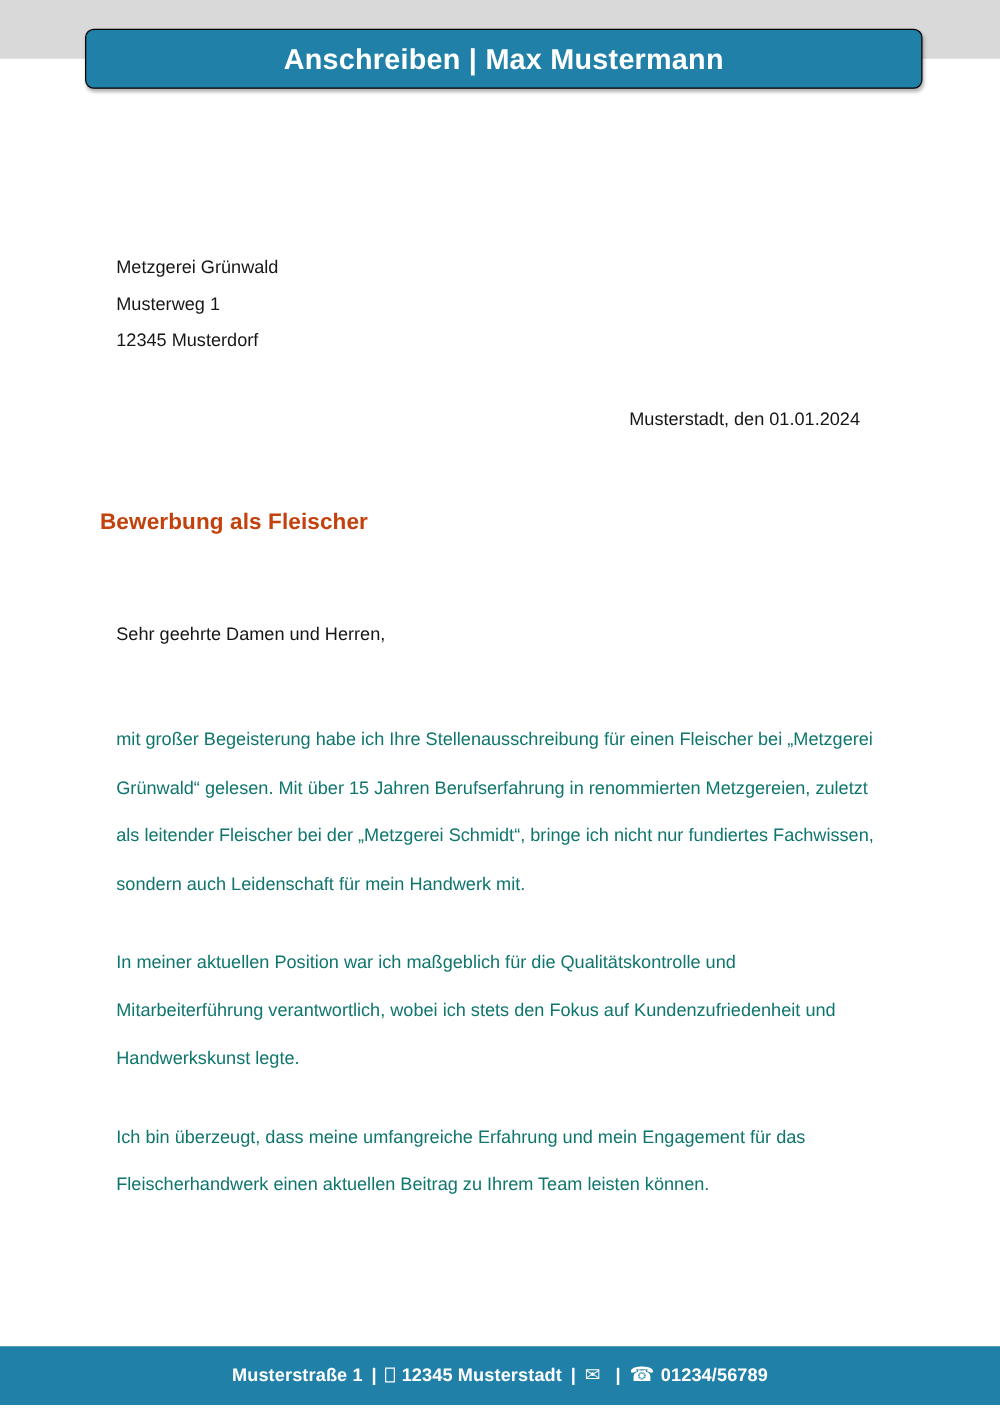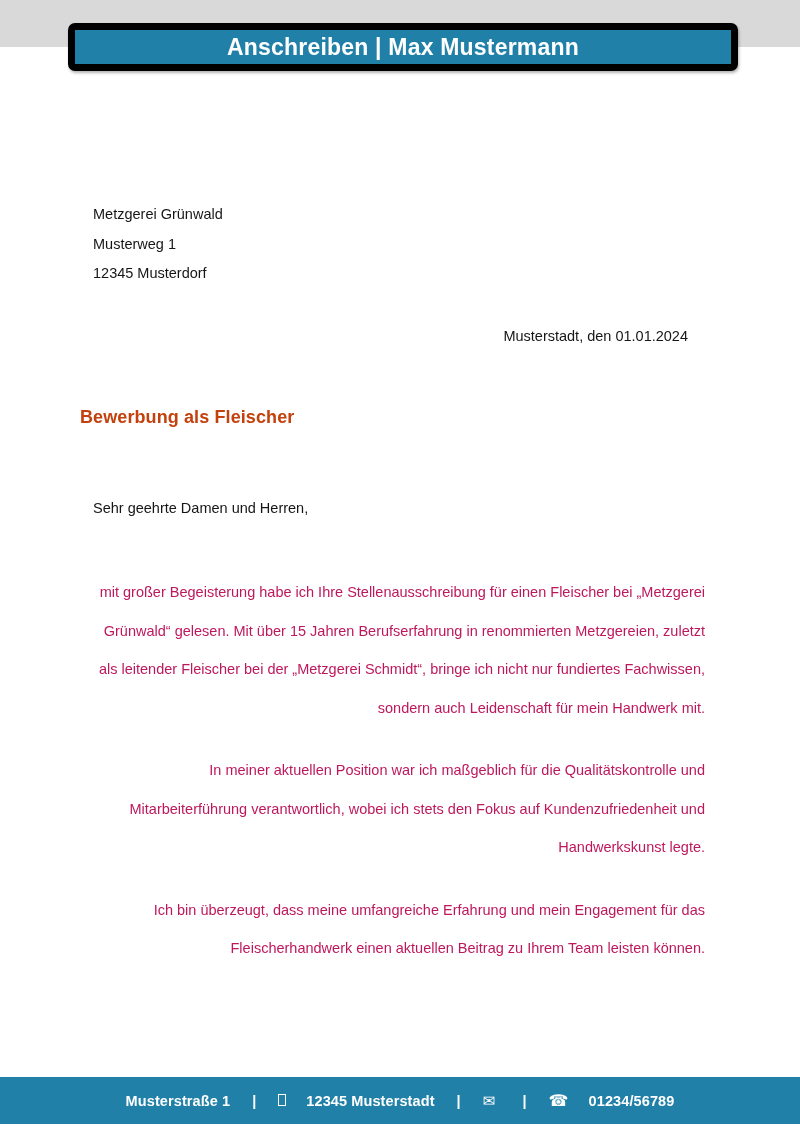"Anschreiben | Max Mustermann" .header-title-box { border: 7px solid #000000 -> 1px solid #000000 }
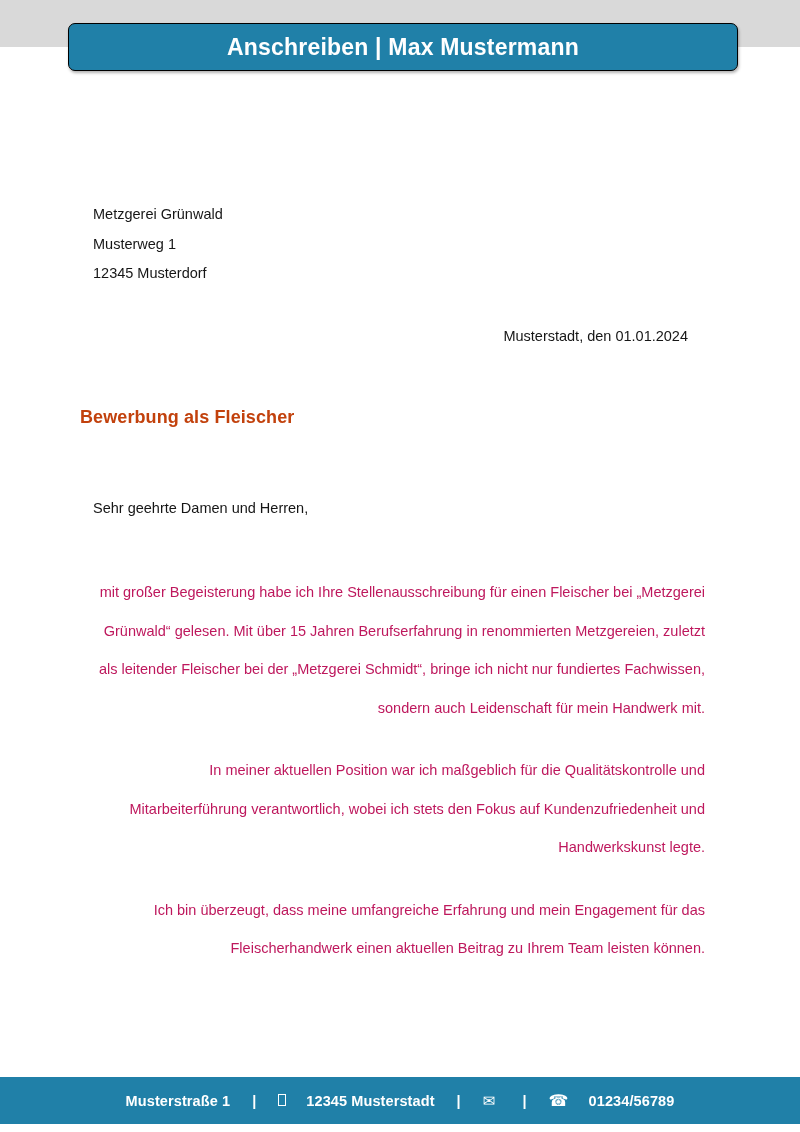"mit großer Begeisterung habe ich" .body-paragraph { color: #be185d -> #0f766e; text-align: right -> left }
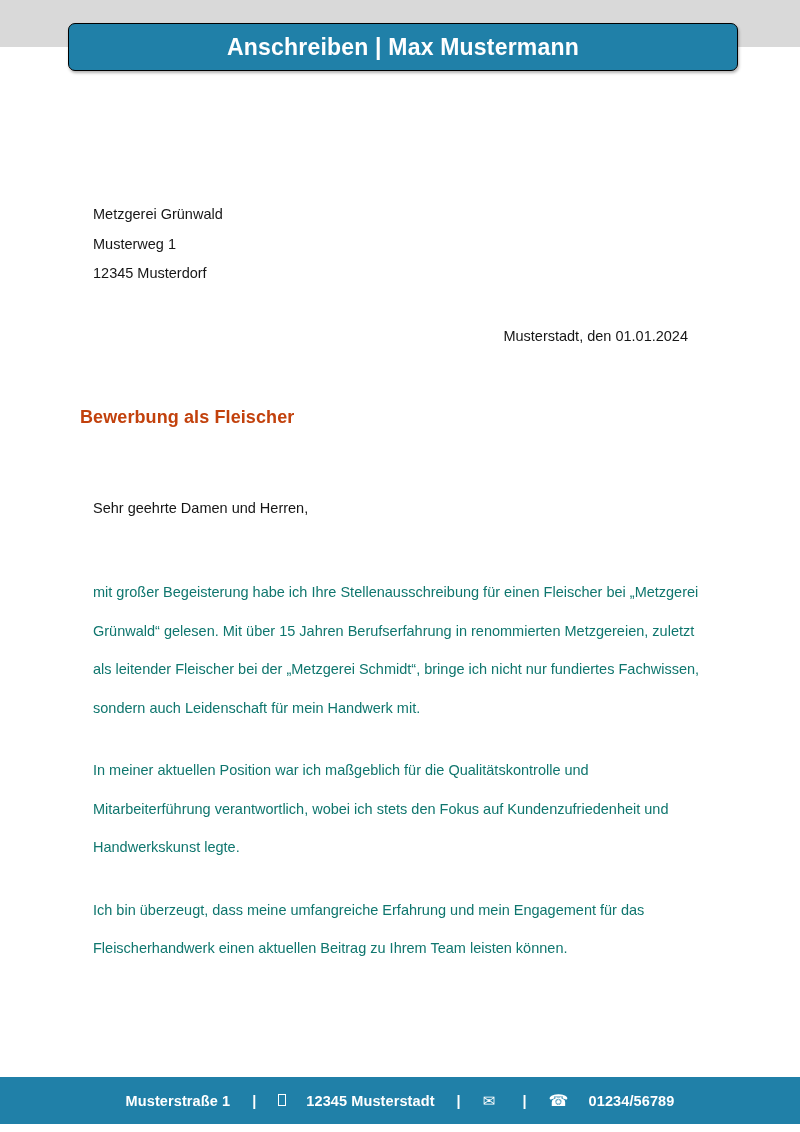"Musterstraße 1" .footer-inner { gap: 15px -> none }
